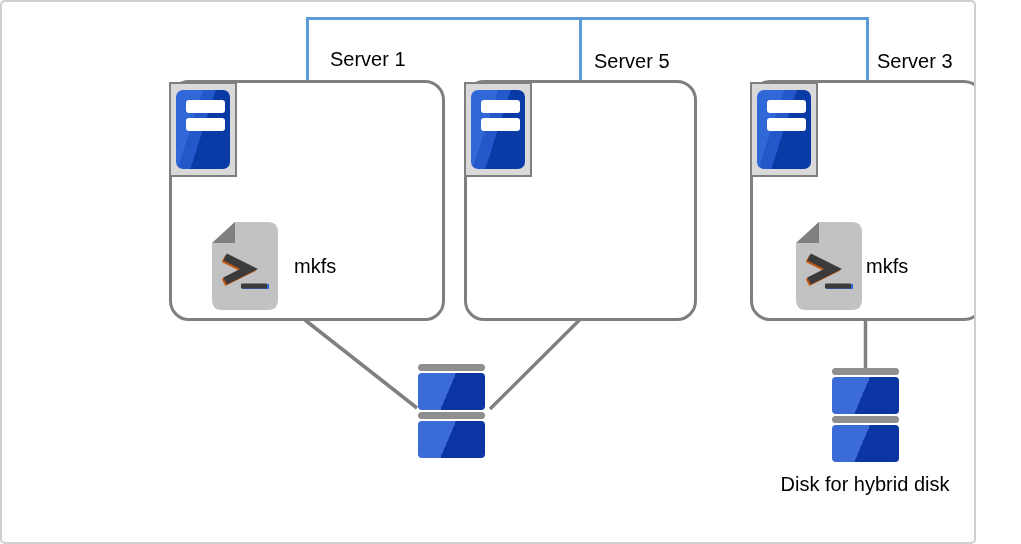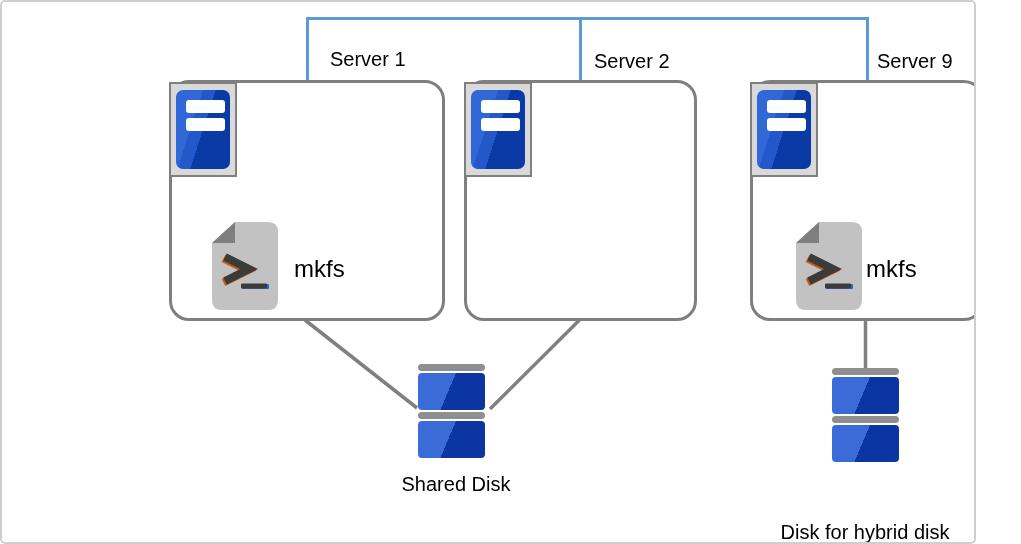"Server 2" div.server-label { text: 2 -> 5 }
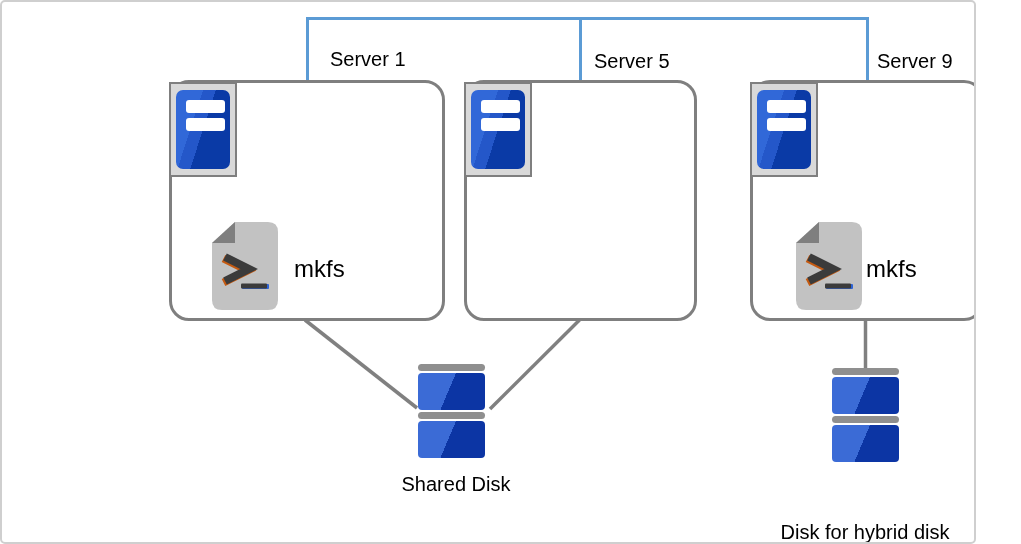"Server 9" div.server-label { text: 9 -> 3 }
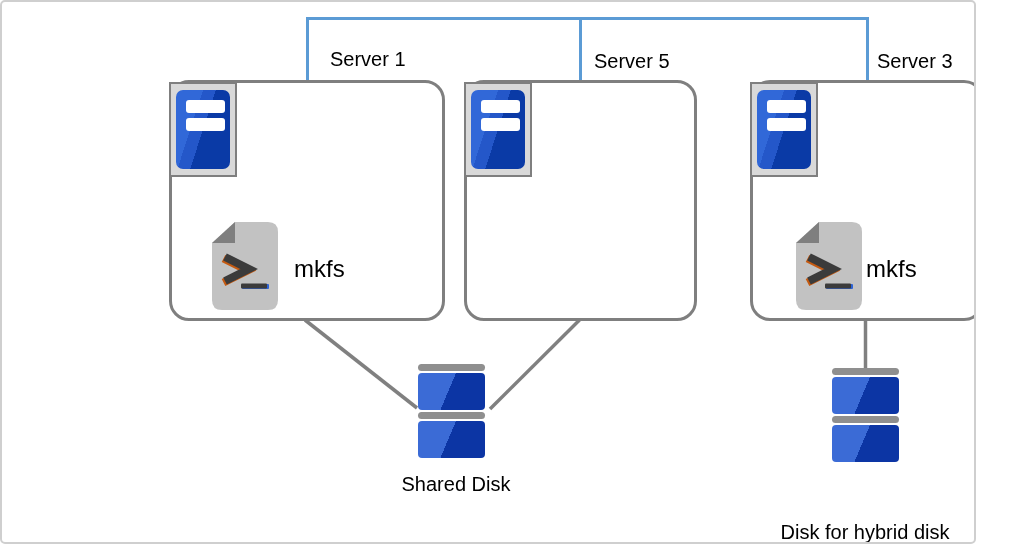"mkfs" .mkfs-label { font-size: 24px -> 20px }
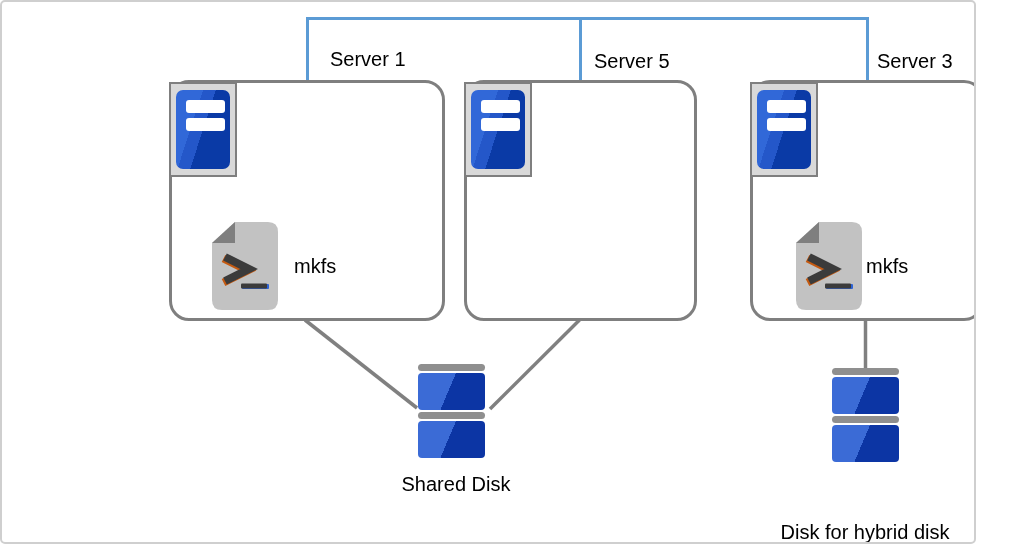"Shared Disk" div { html: <div>Shared Disk</div> -> none }
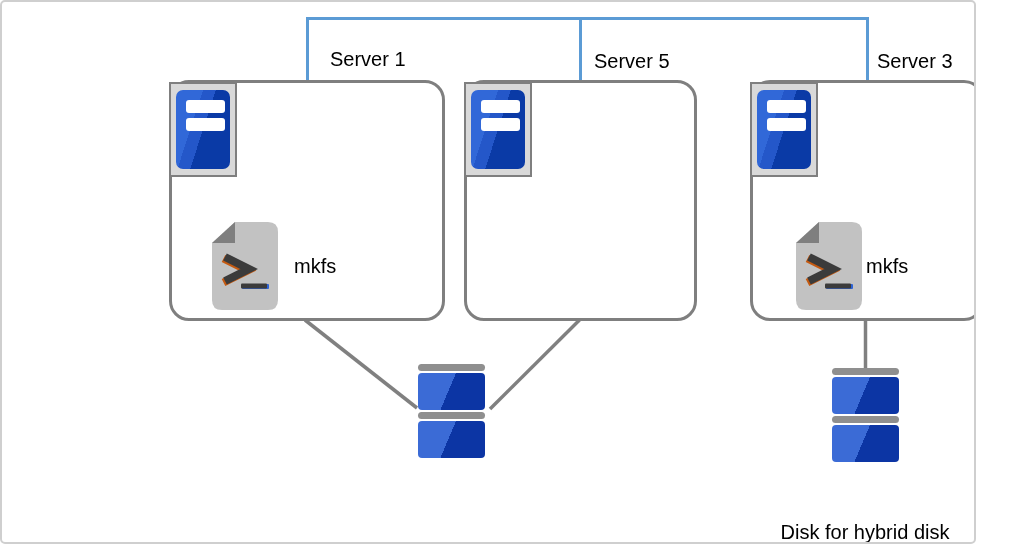"Disk for hybrid disk" div.disk-caption { margin-top: 48px -> none }
